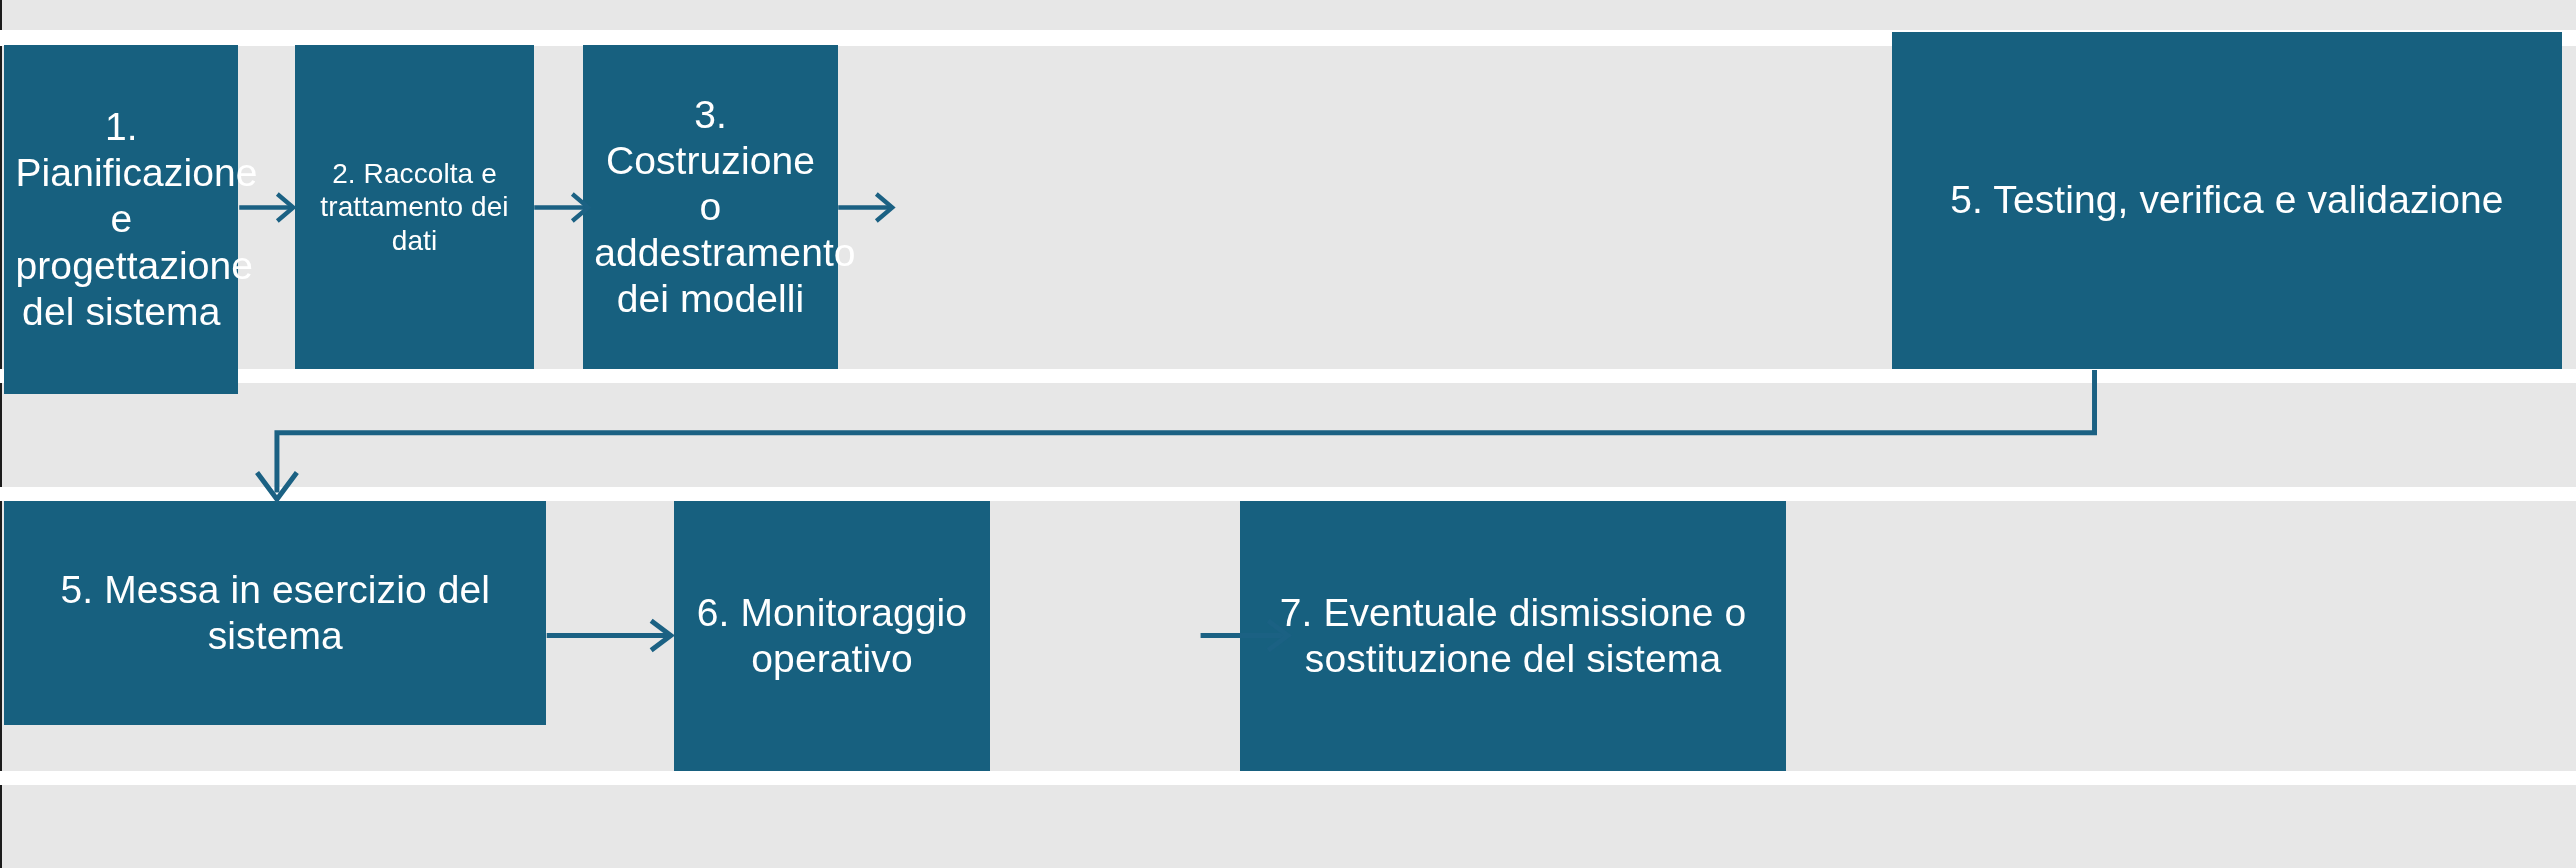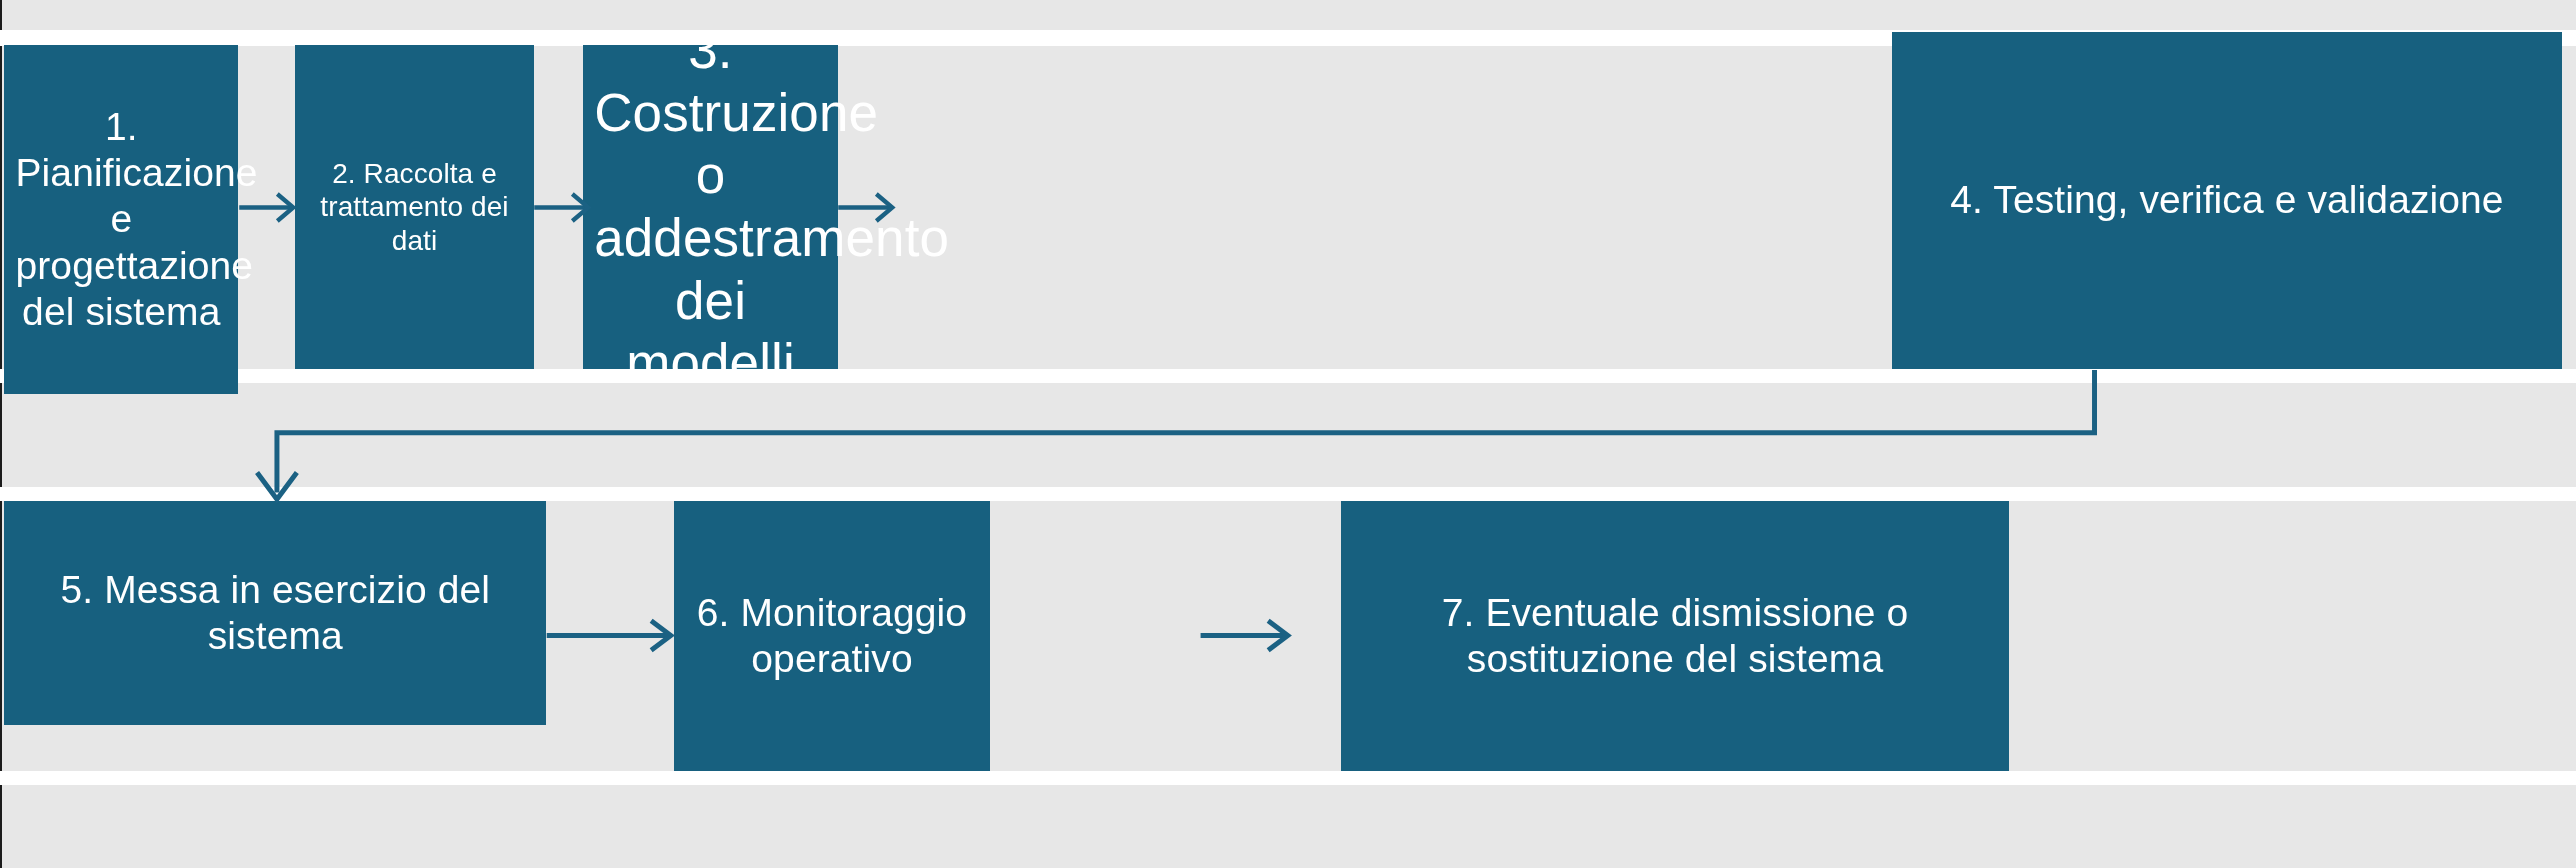"3. Costruzione o addestramento dei" div.node { font-size: 53px -> 39px }
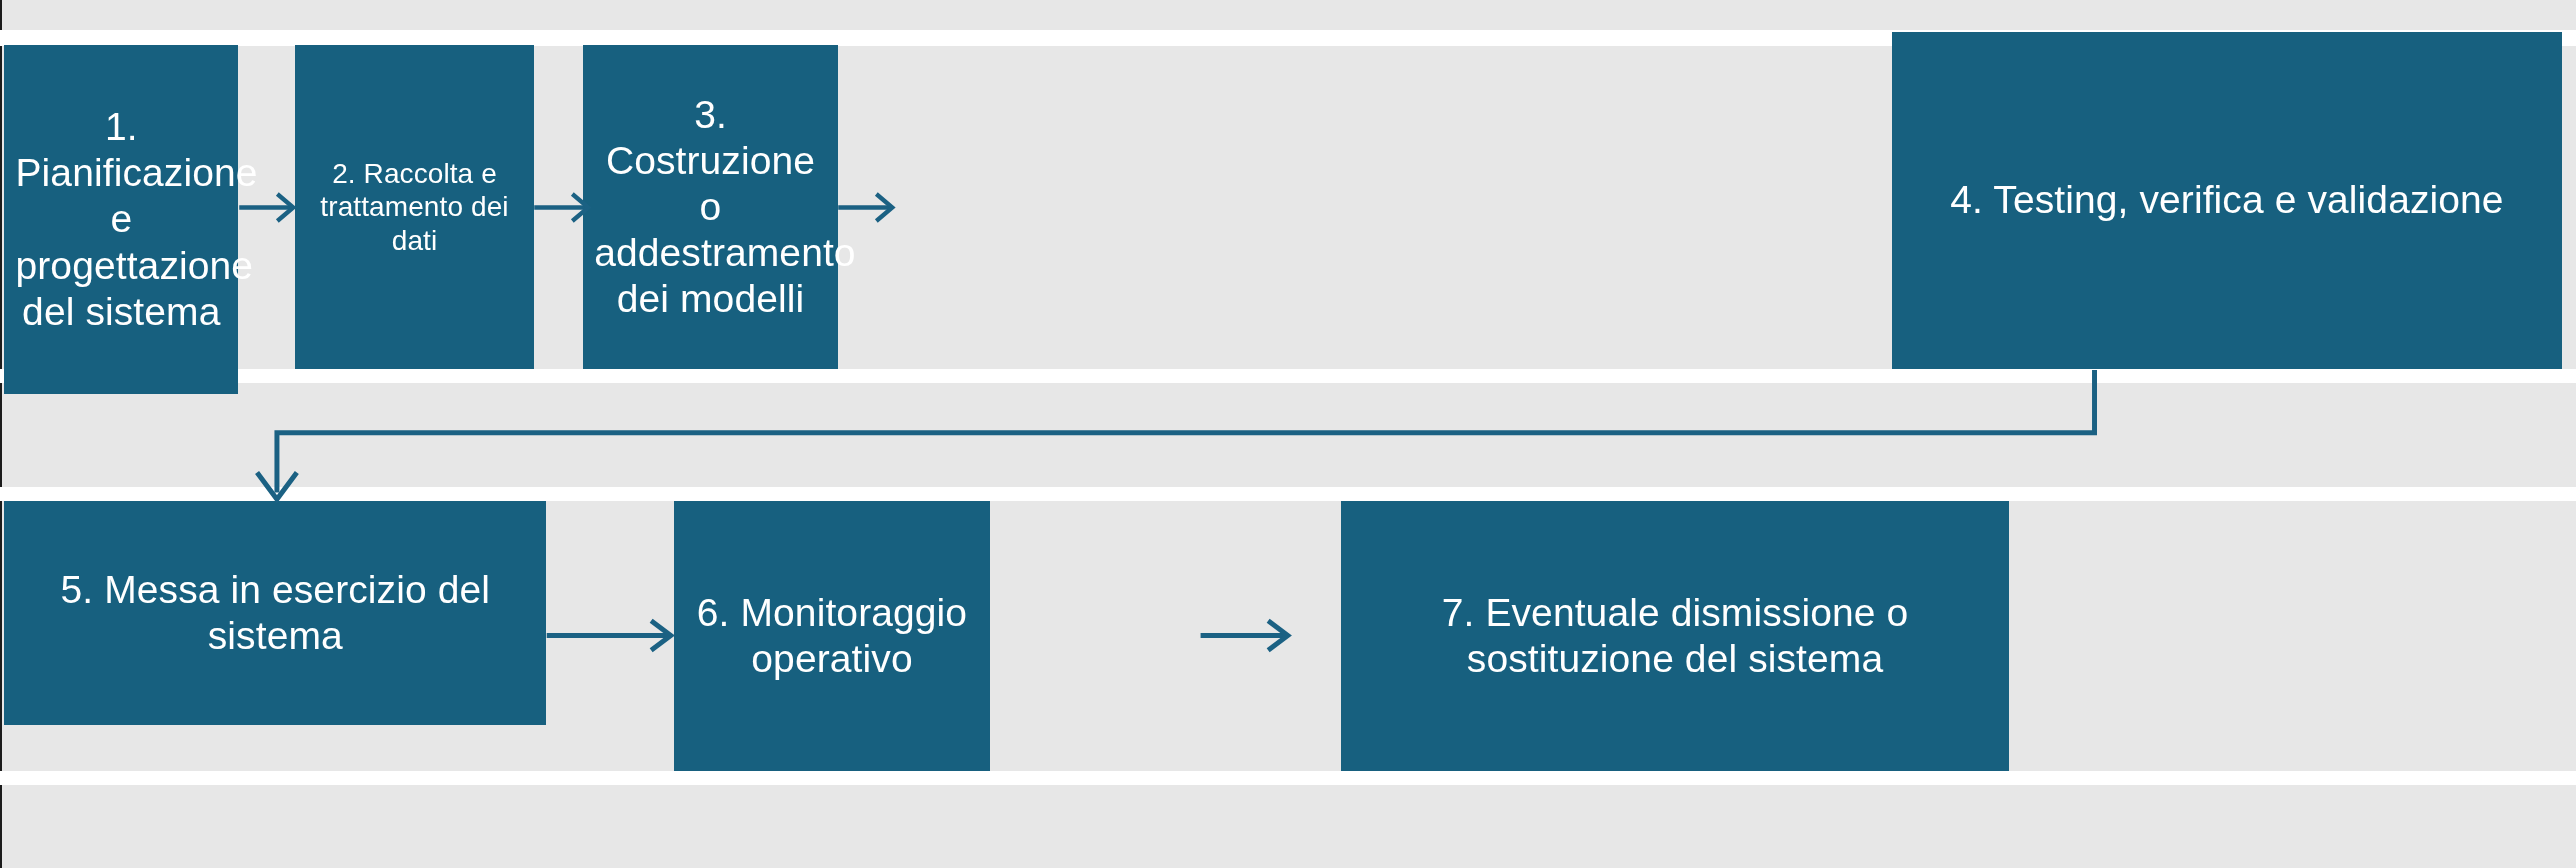"4. Testing, verifica e validazione" span { text: 4 -> 5 }
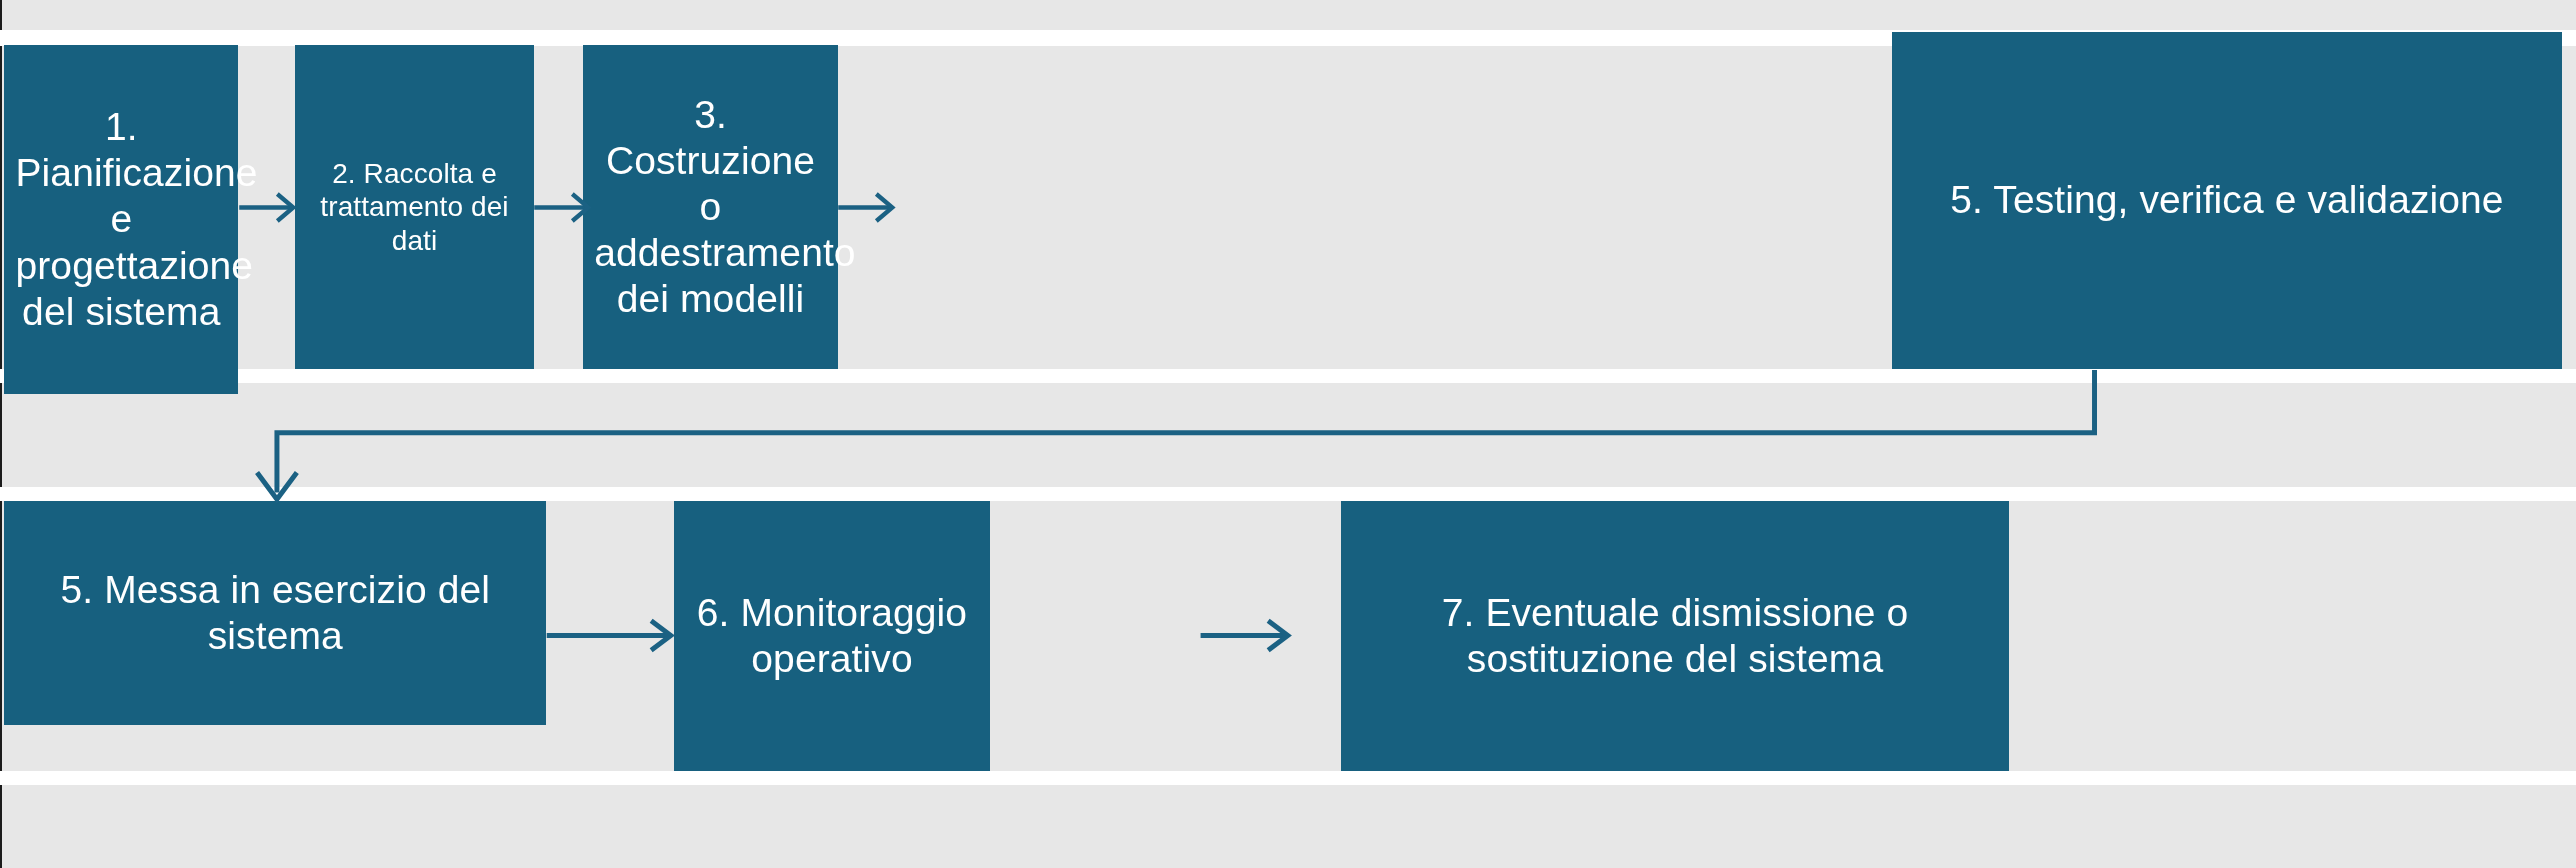"7. Eventuale dismissione o sostituzione" div.node { left: 1341px -> 1240px; width: 668px -> 546px }
